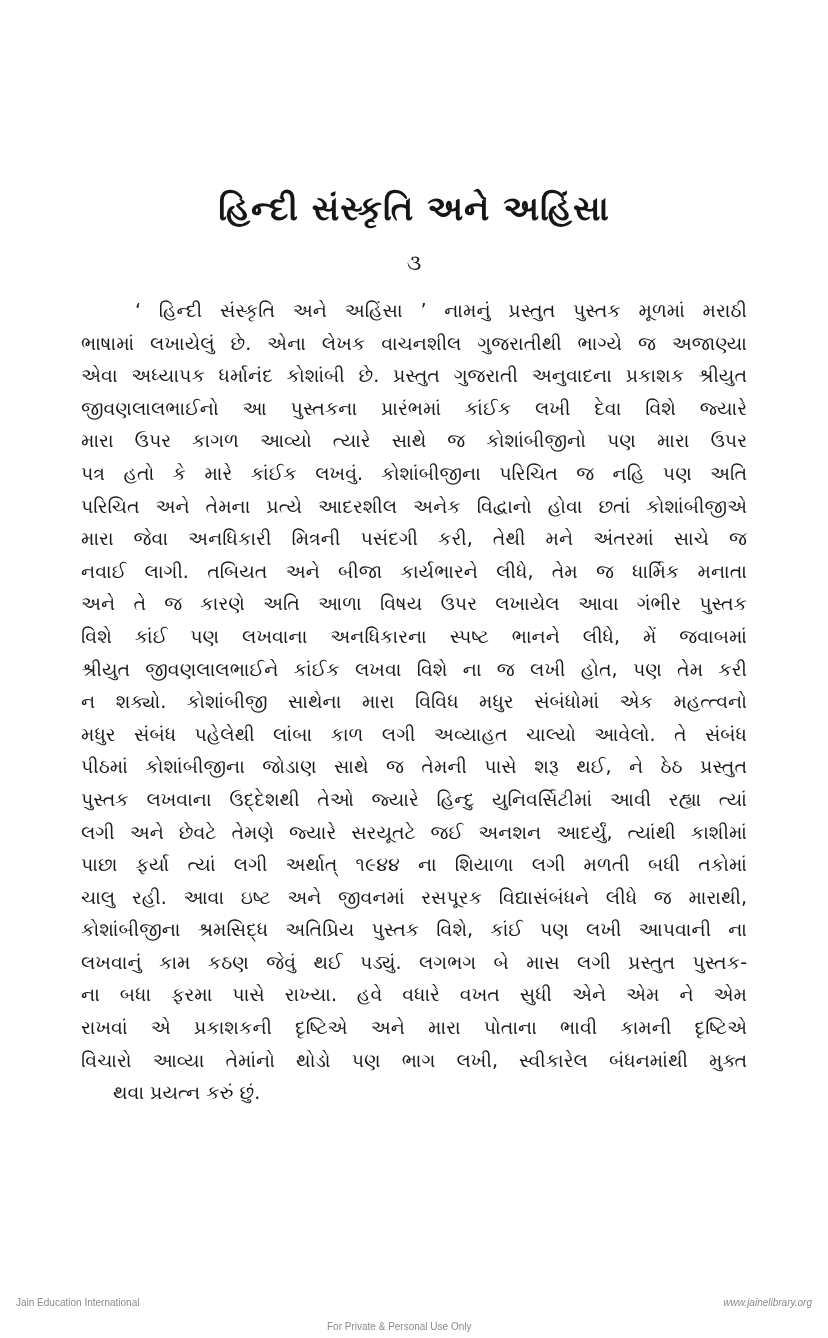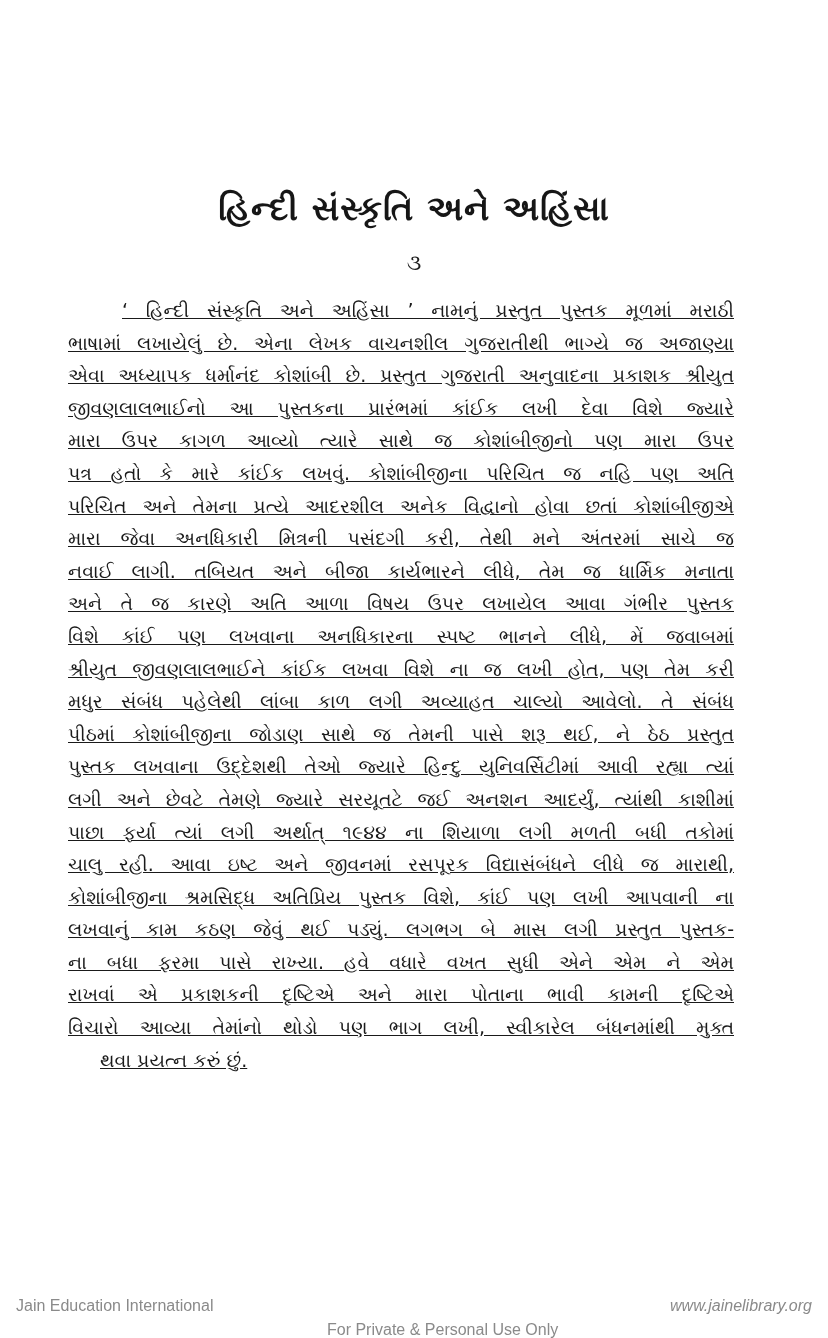"‘ હિન્દી સંસ્કૃતિ અને અહિંસા" .body-text { left: 68px -> 81px; text-decoration: underline -> none }
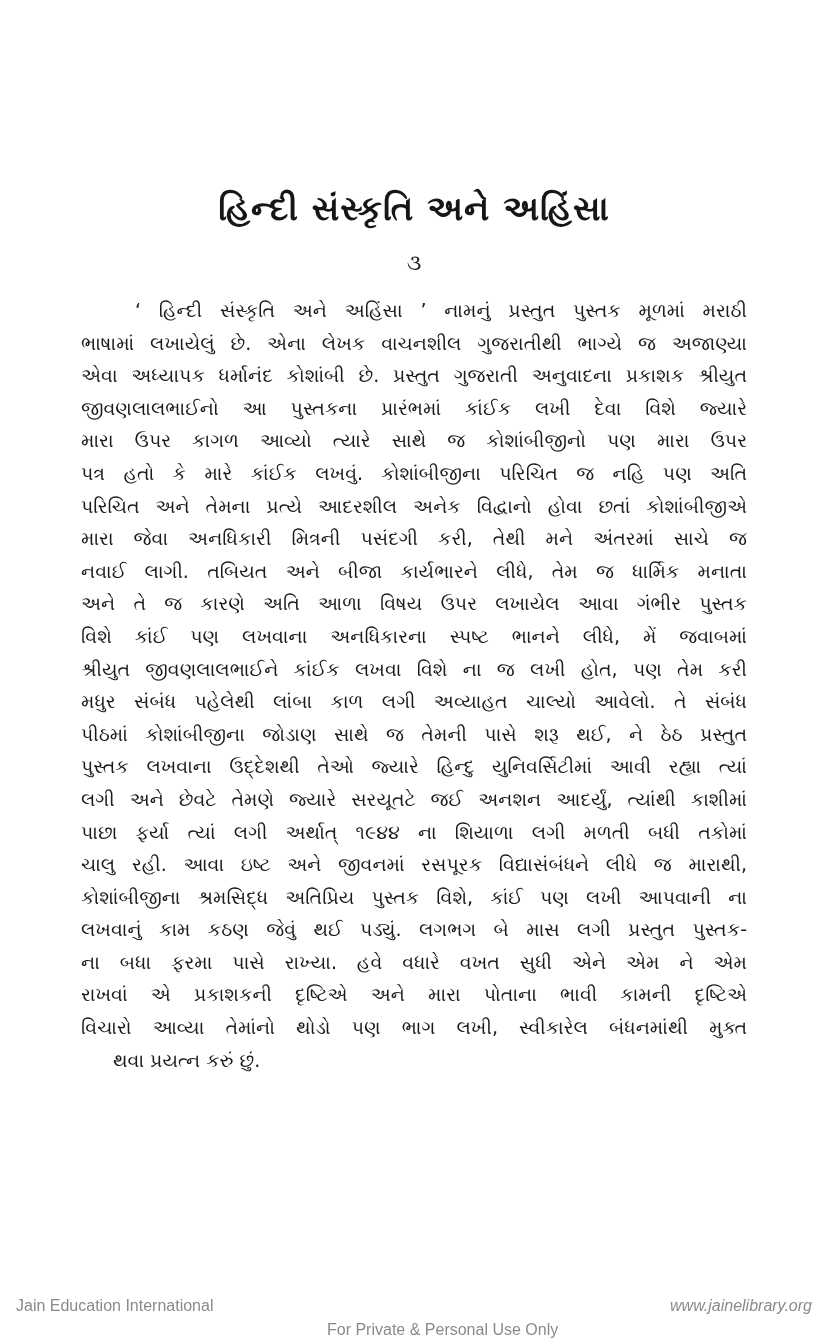"ન શક્યો. કોશાંબીજી સાથેના મારા" span.line { html: none -> <span>ન શક્યો. કોશાંબીજી સાથેના મારા વિવિધ મધુર સંબંધોમાં એક મહત્ત્વનો</span> }
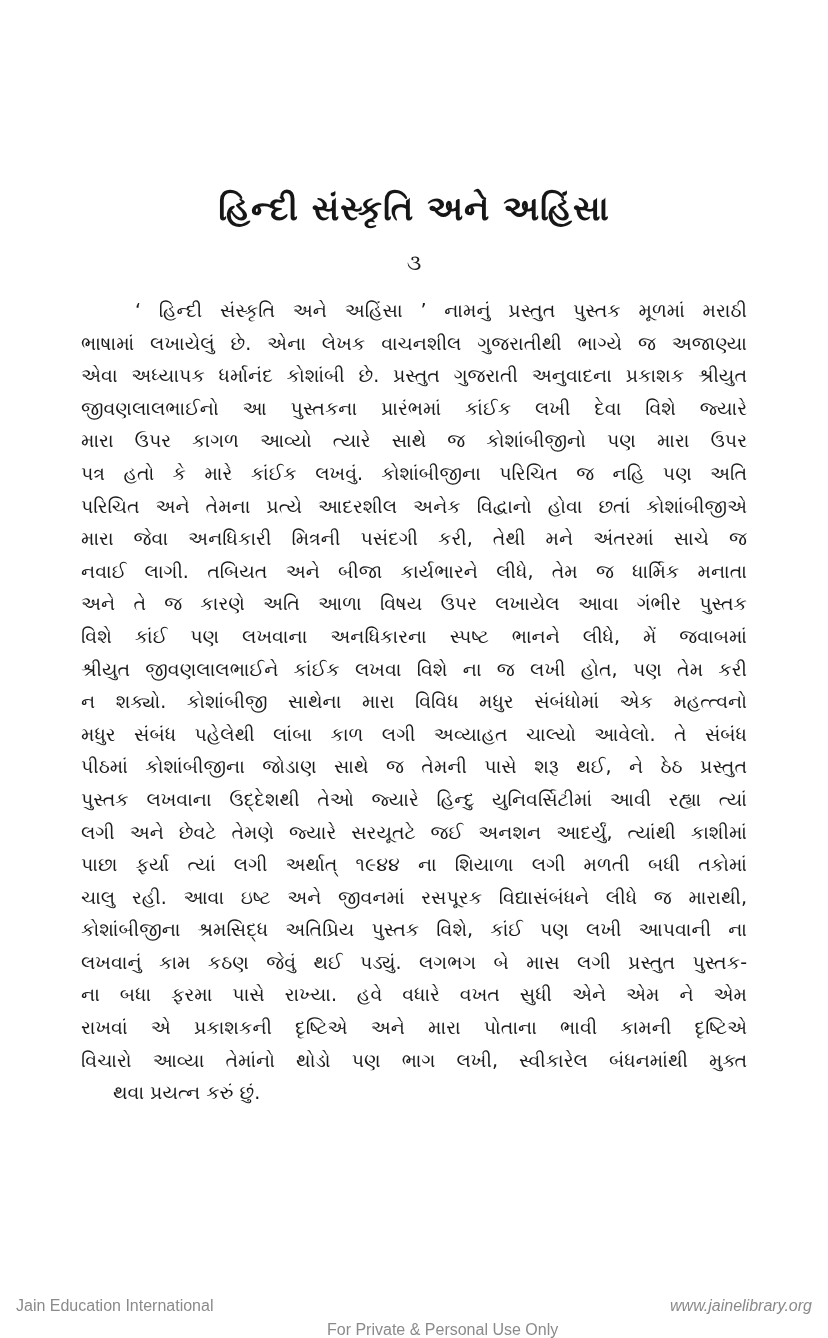"Jain Education International" .footer { font-size: 16px -> 10px }
